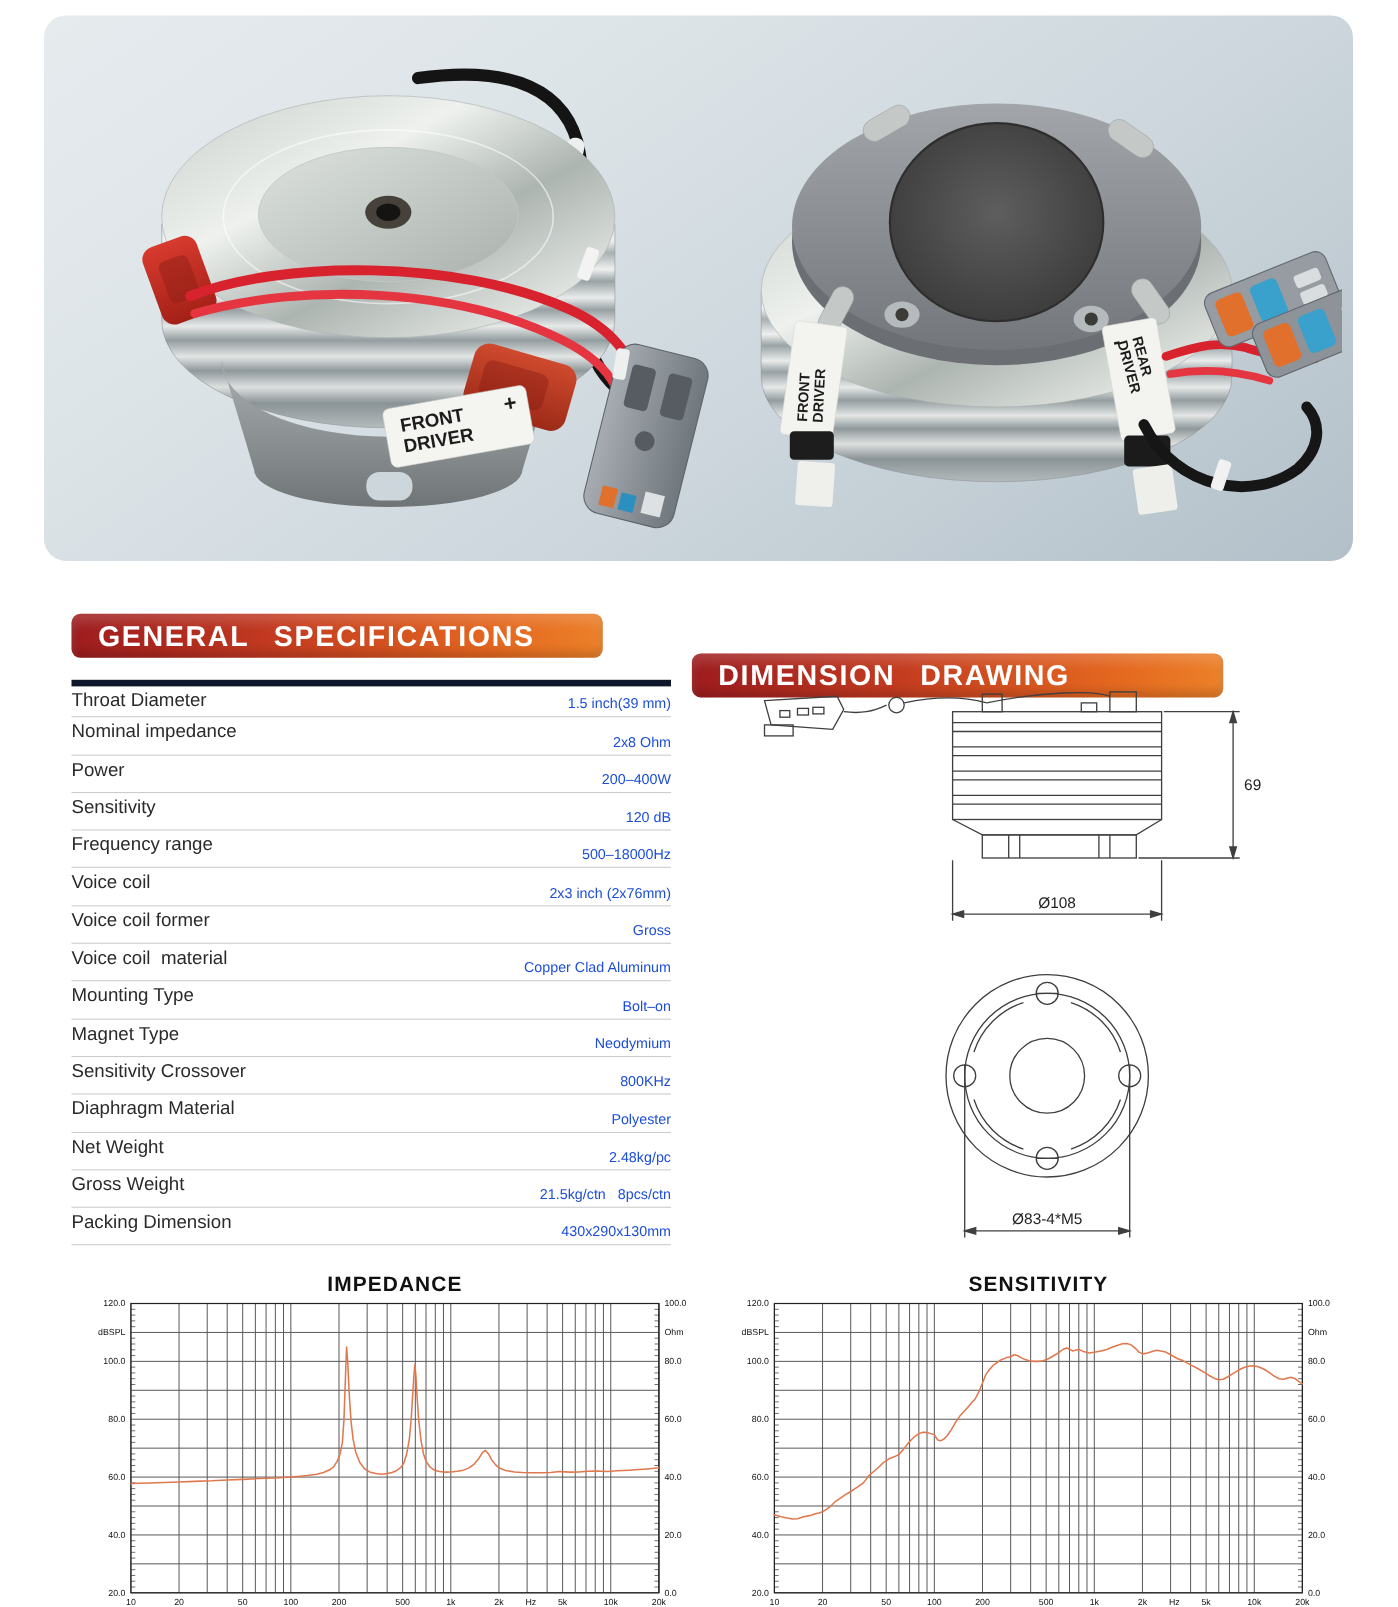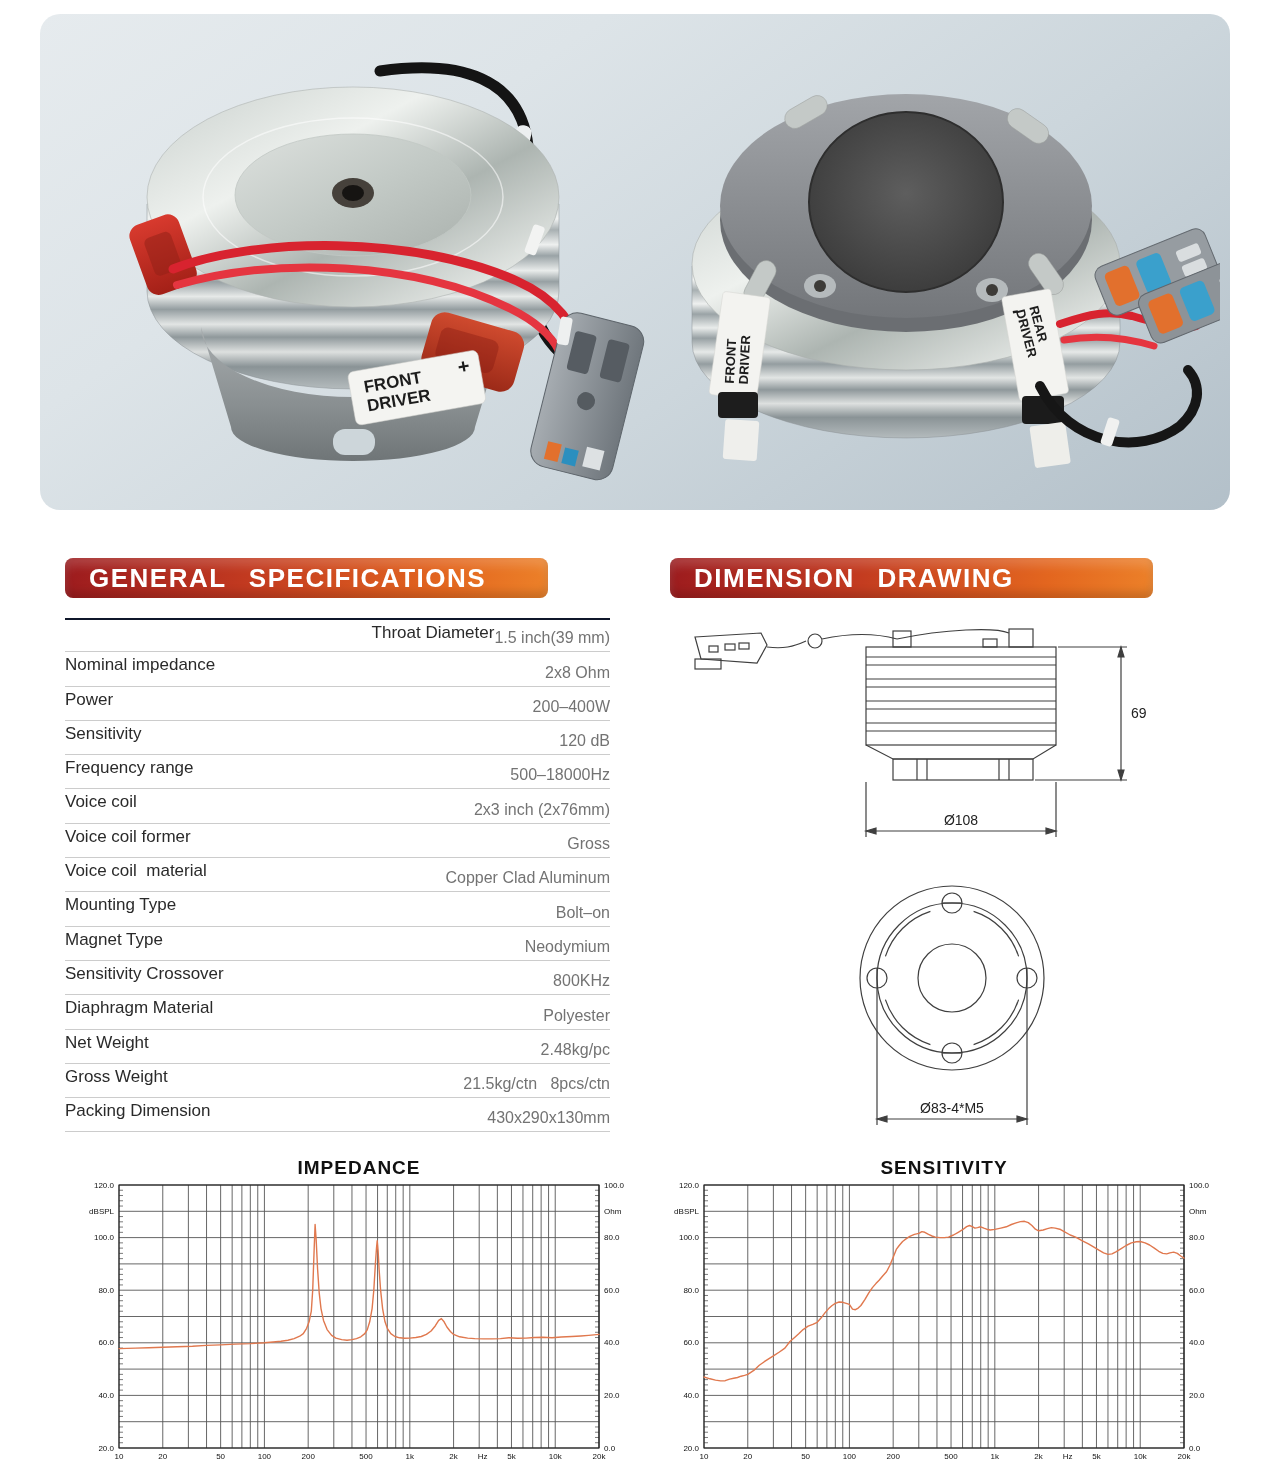"DIMENSION DRAWING" .banner-right { left: 670px -> 629px; margin-top: none -> 36px }
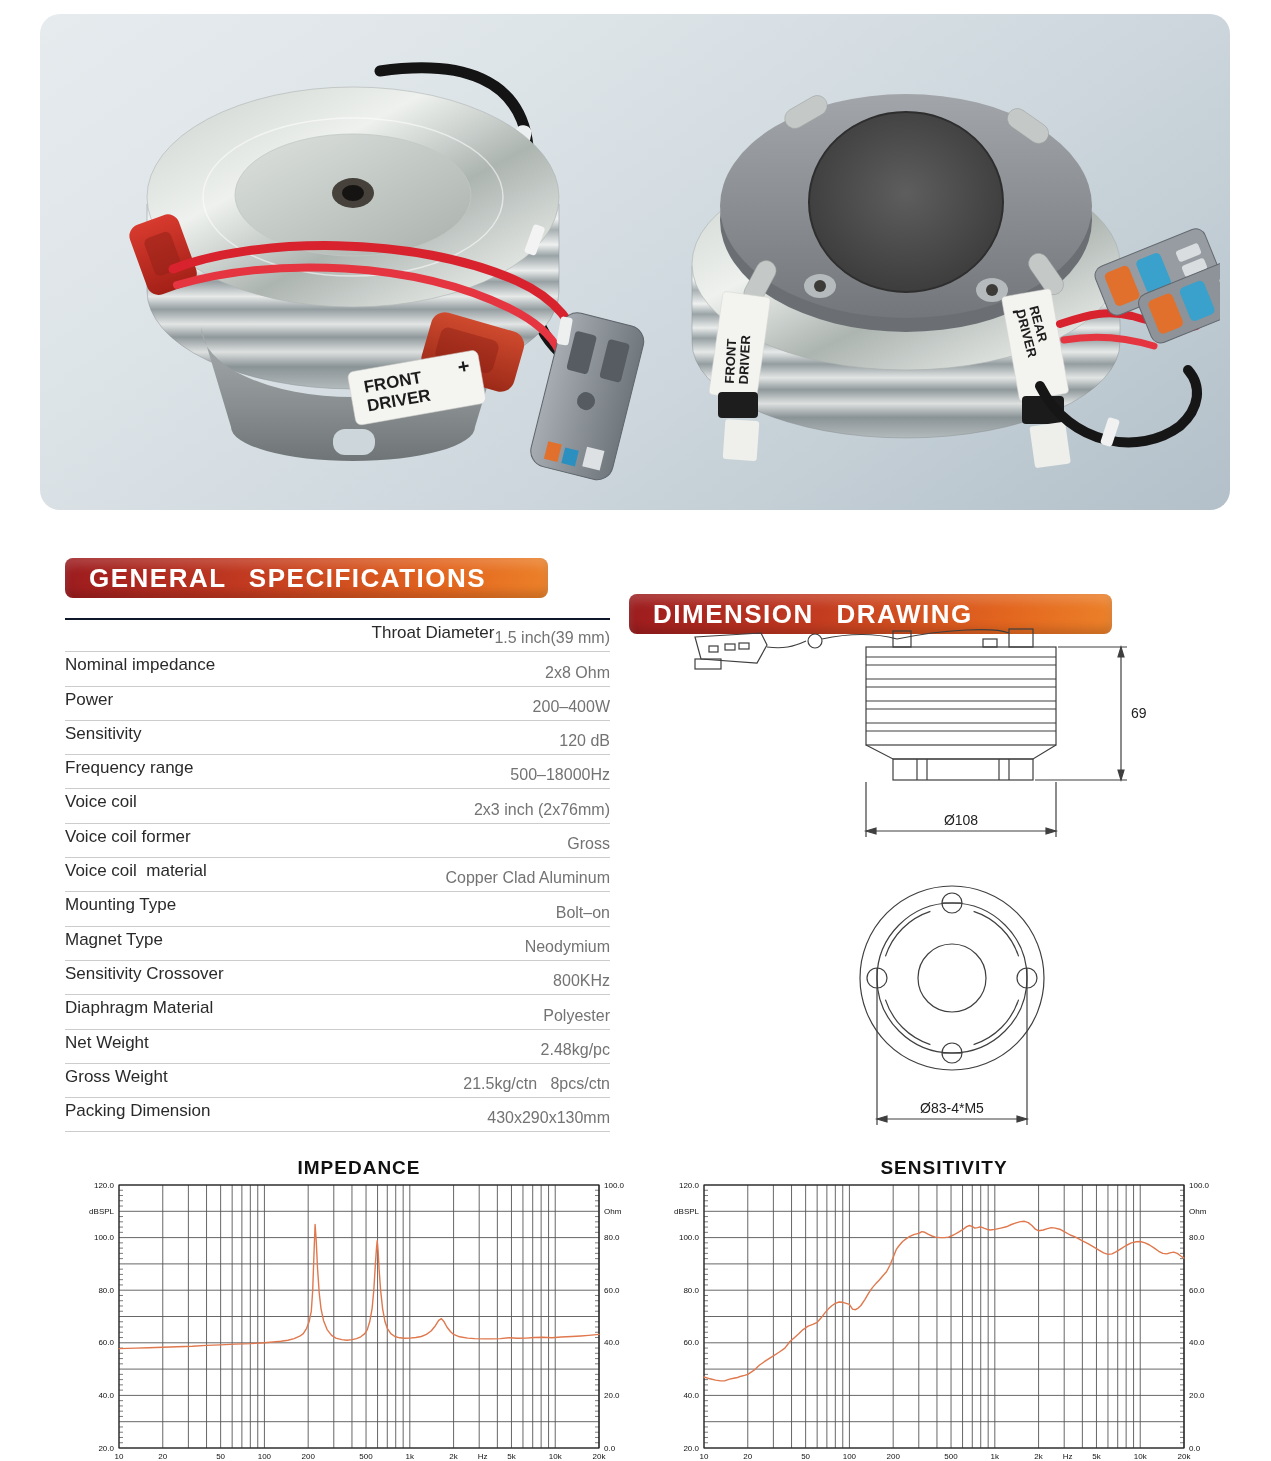"Throat Diameter" .spec-row:first-child { border-top: 2px solid #0f172a -> 6px solid #0f172a; justify-content: flex-end -> none }
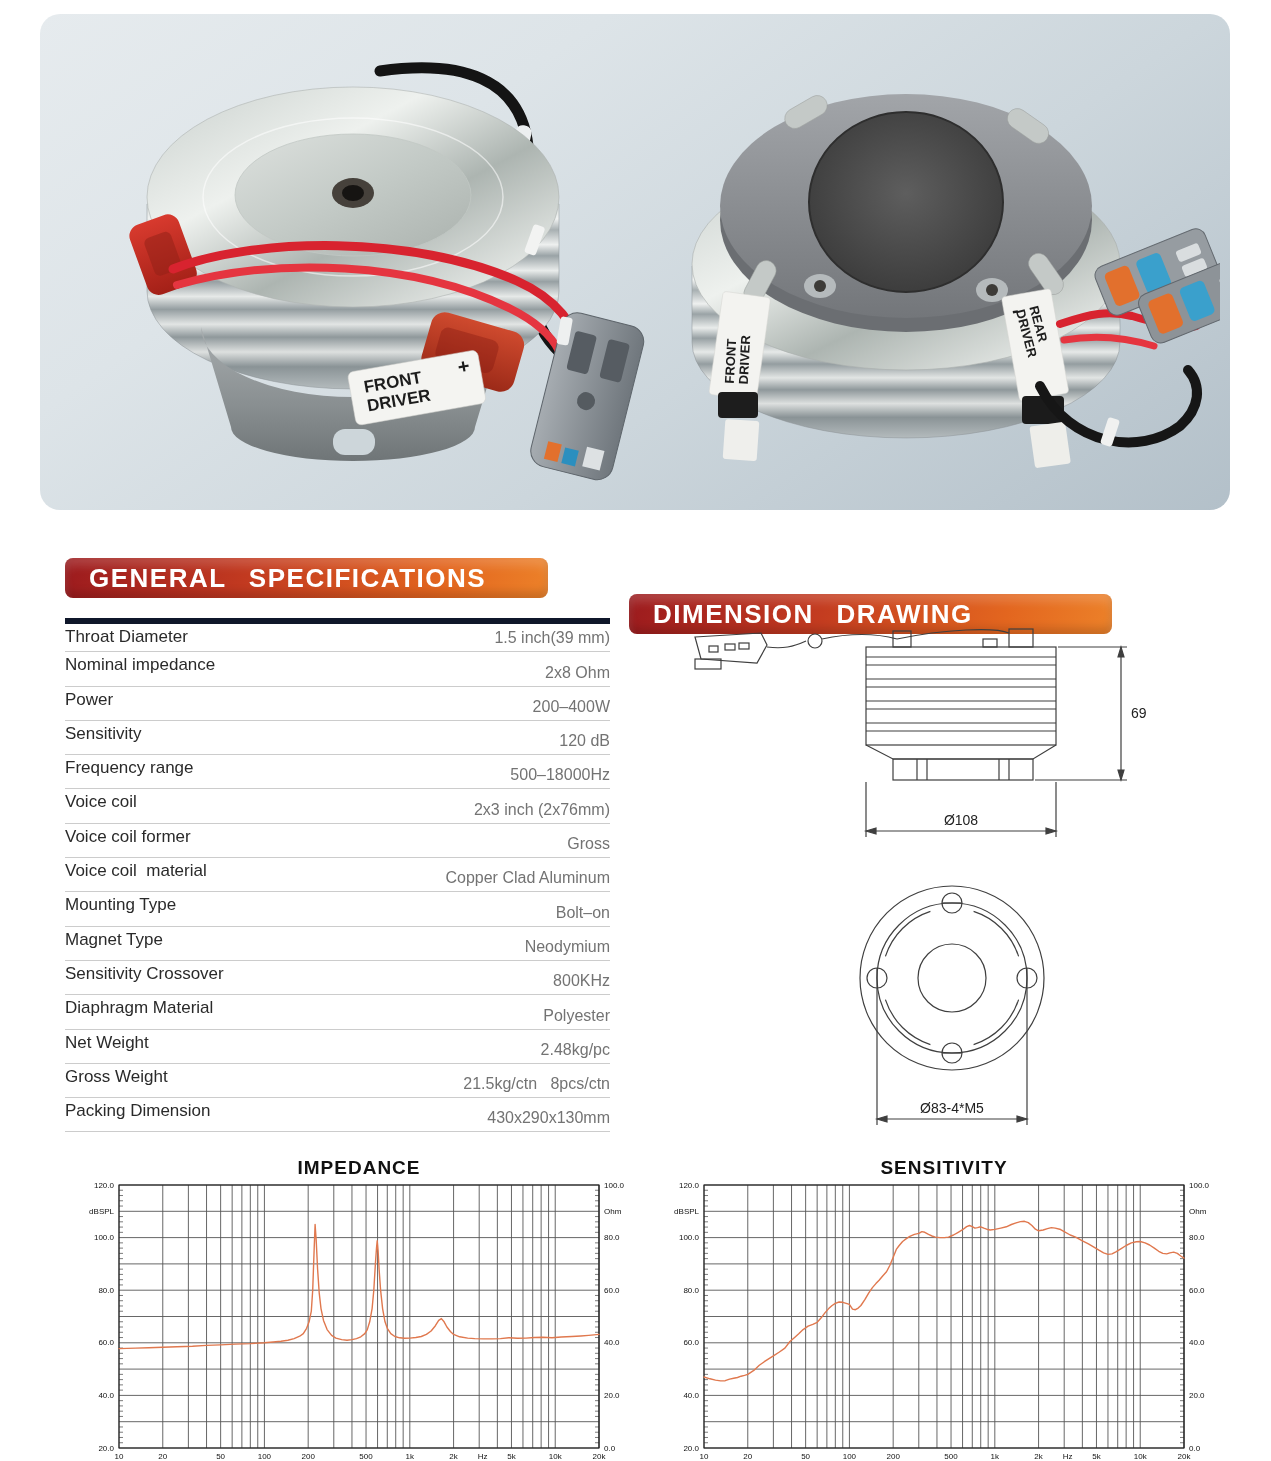"1.5 inch(39 mm)" .spec-value { color: #737373 -> #1d4ed8; font-size: 16px -> 13px }
